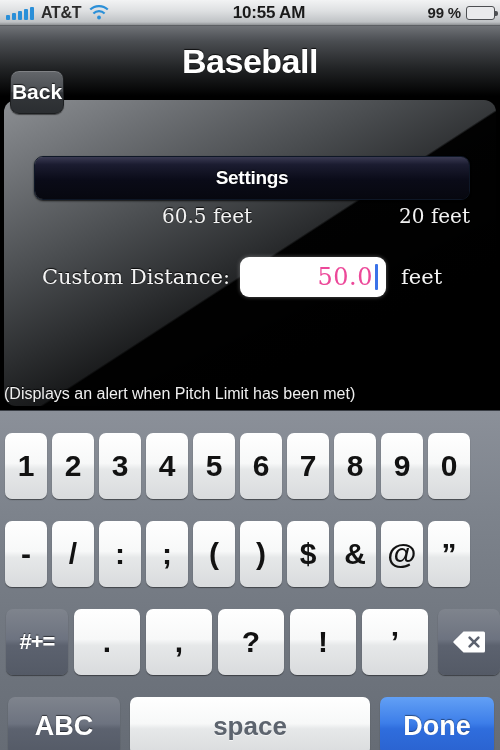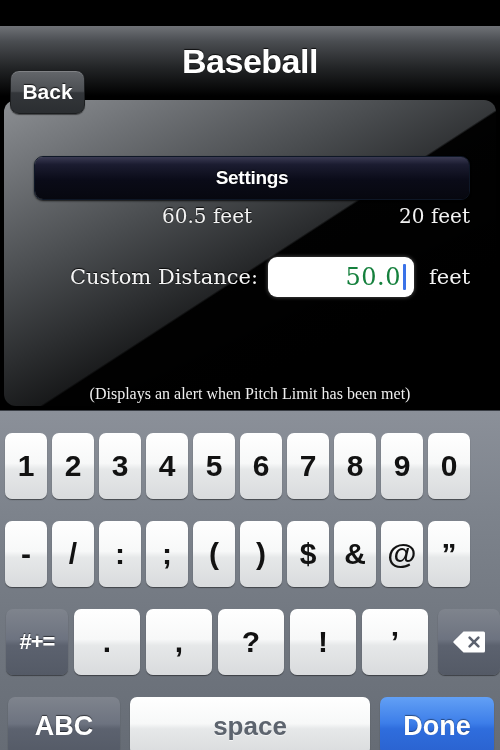"AT&T" div { html: none -> <div> <div> <span> <i></i> <i></i> <i></i> <i></i> <i></i> </span> <span>AT&amp;T</span> <span> <svg> <path></path> <path></path> <path></path> </svg> </span> </div> <div>10:55 AM</div> <div> <span>99 %</span> <span> <span></span> </span> </div> </div> }
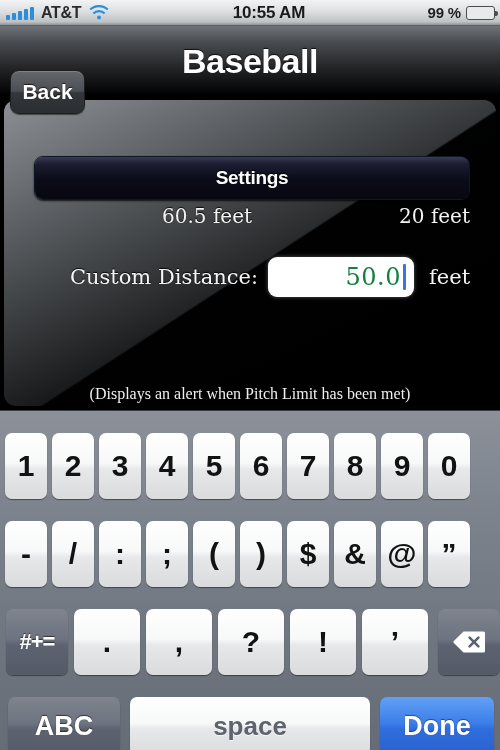"Back" #back-button { width: 75px -> 54px }
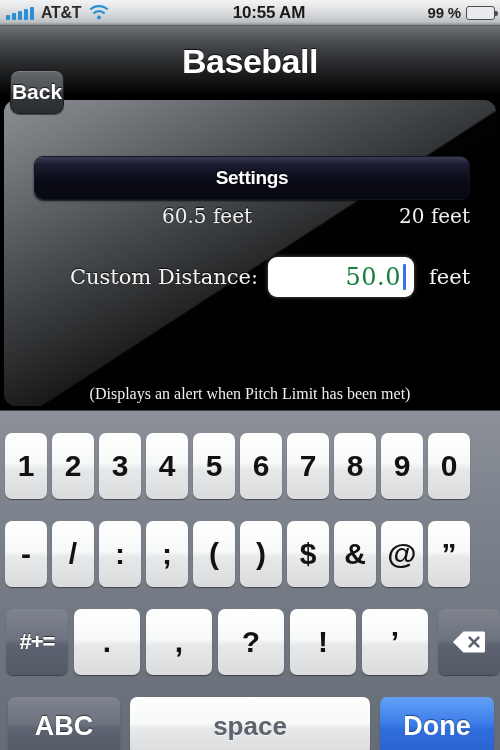"Custom Distance:" #row-distance .field-label { width: 264px -> 236px }
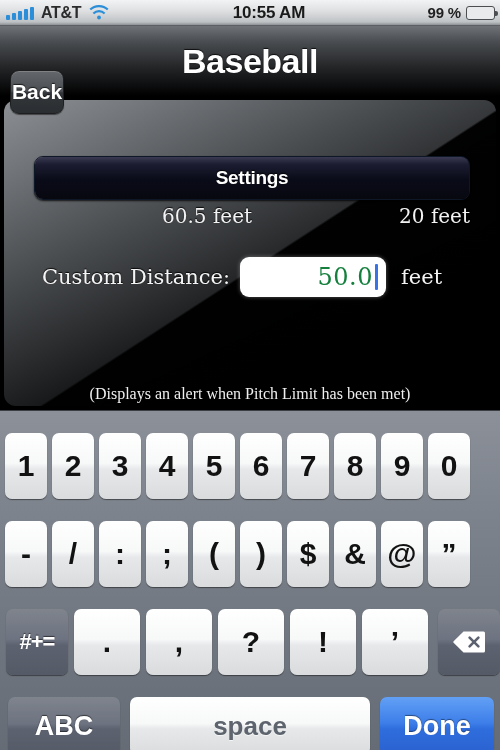"50.0" .field-value { color: #15803d -> #ec4899 }
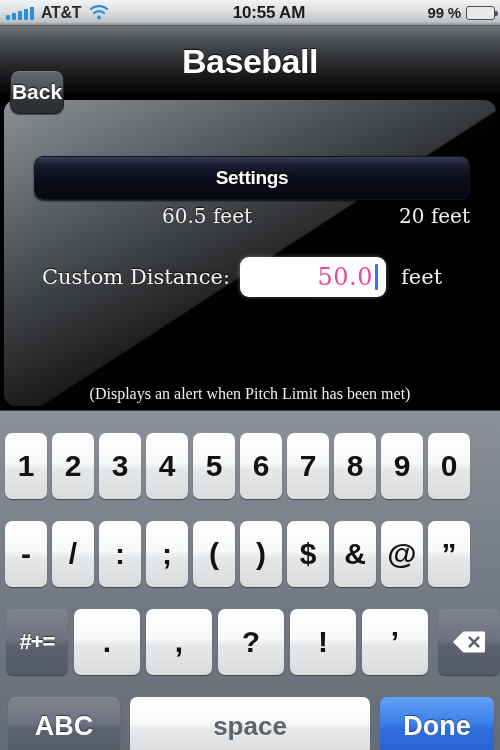"(Displays an alert when Pitch" #hint-text { font-family: Liberation Serif, serif -> Liberation Sans, sans-serif; text-align: center -> left }
